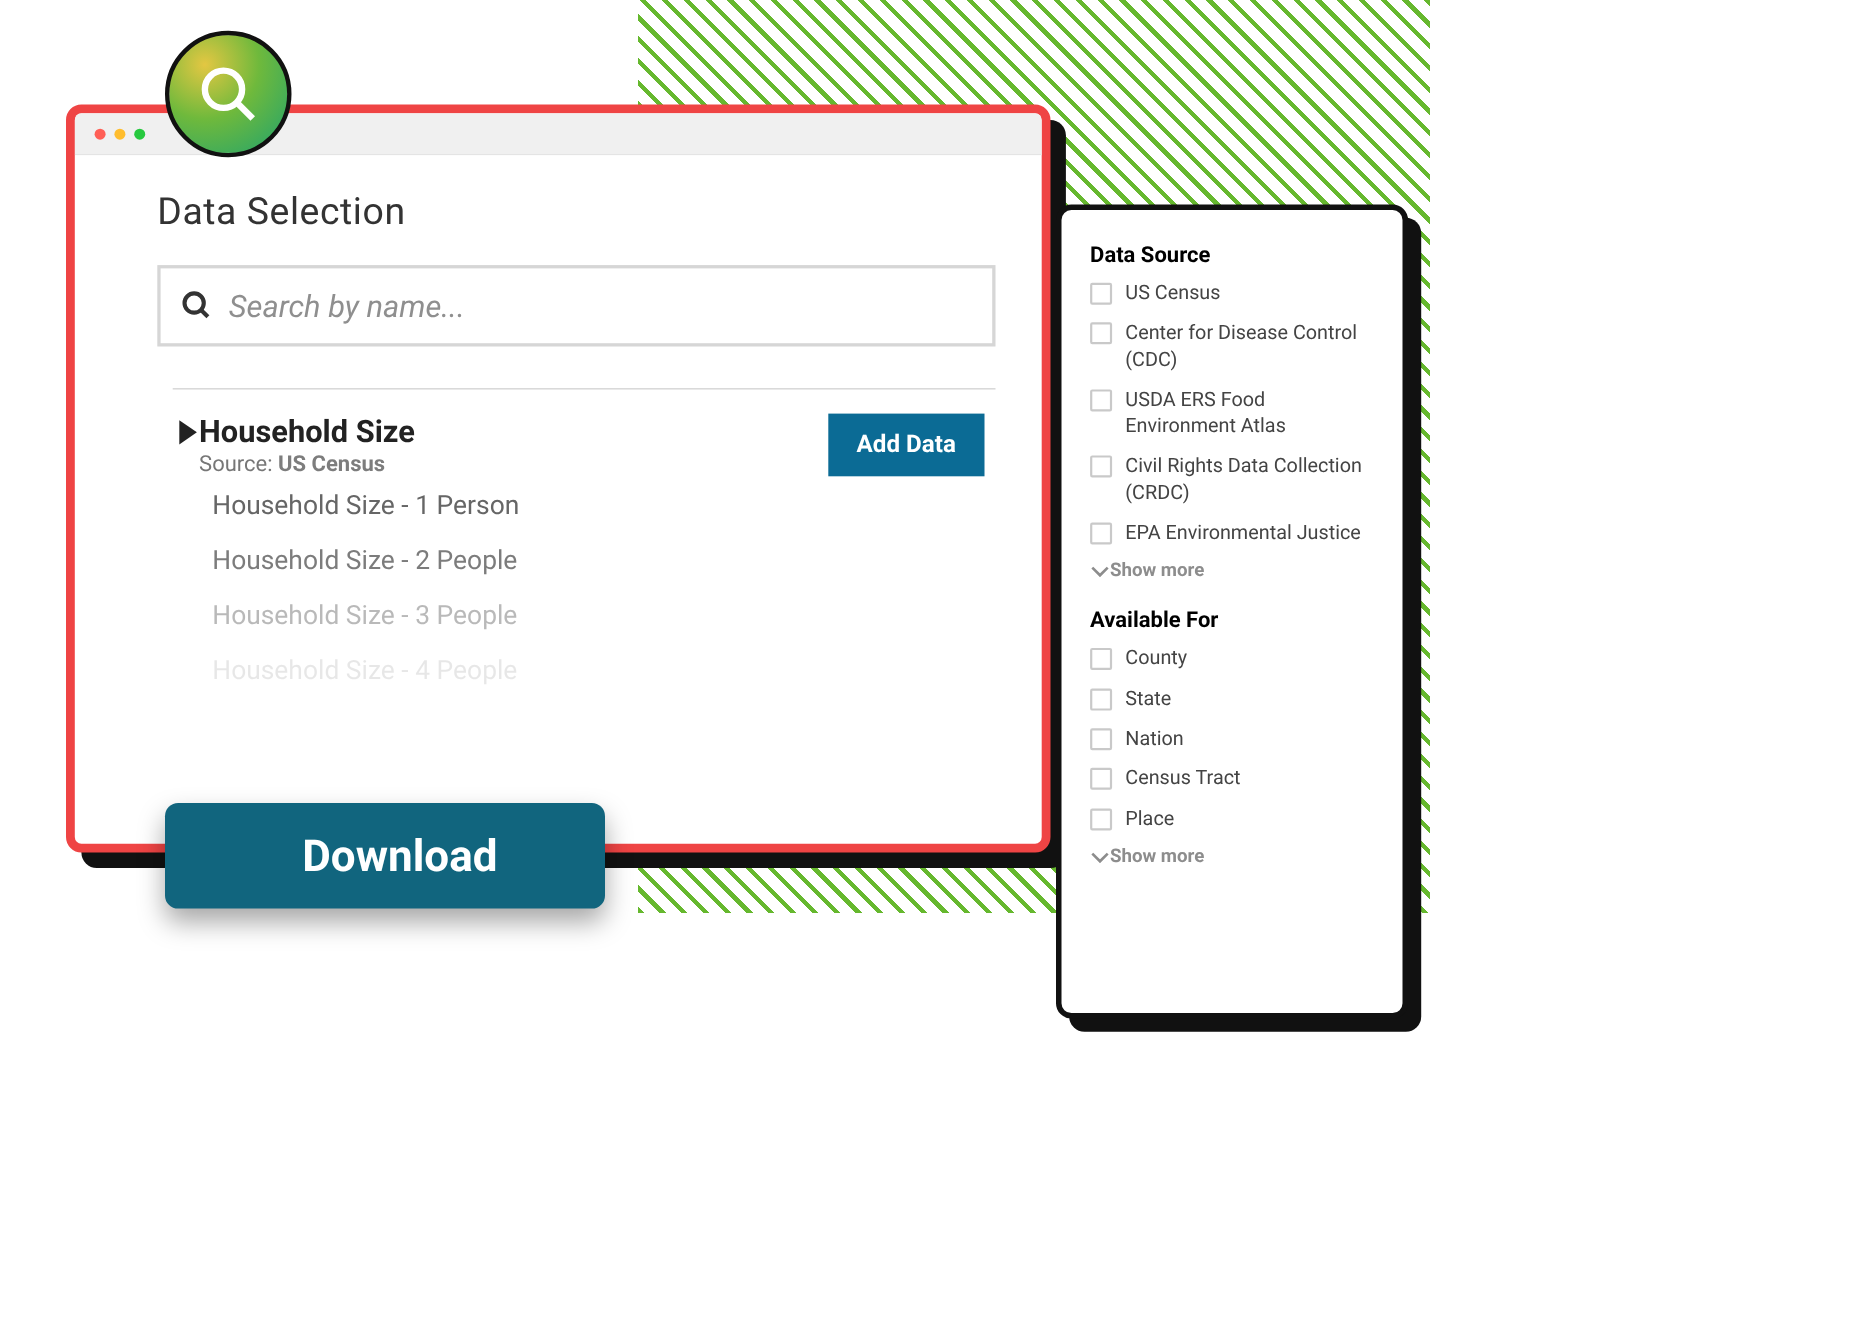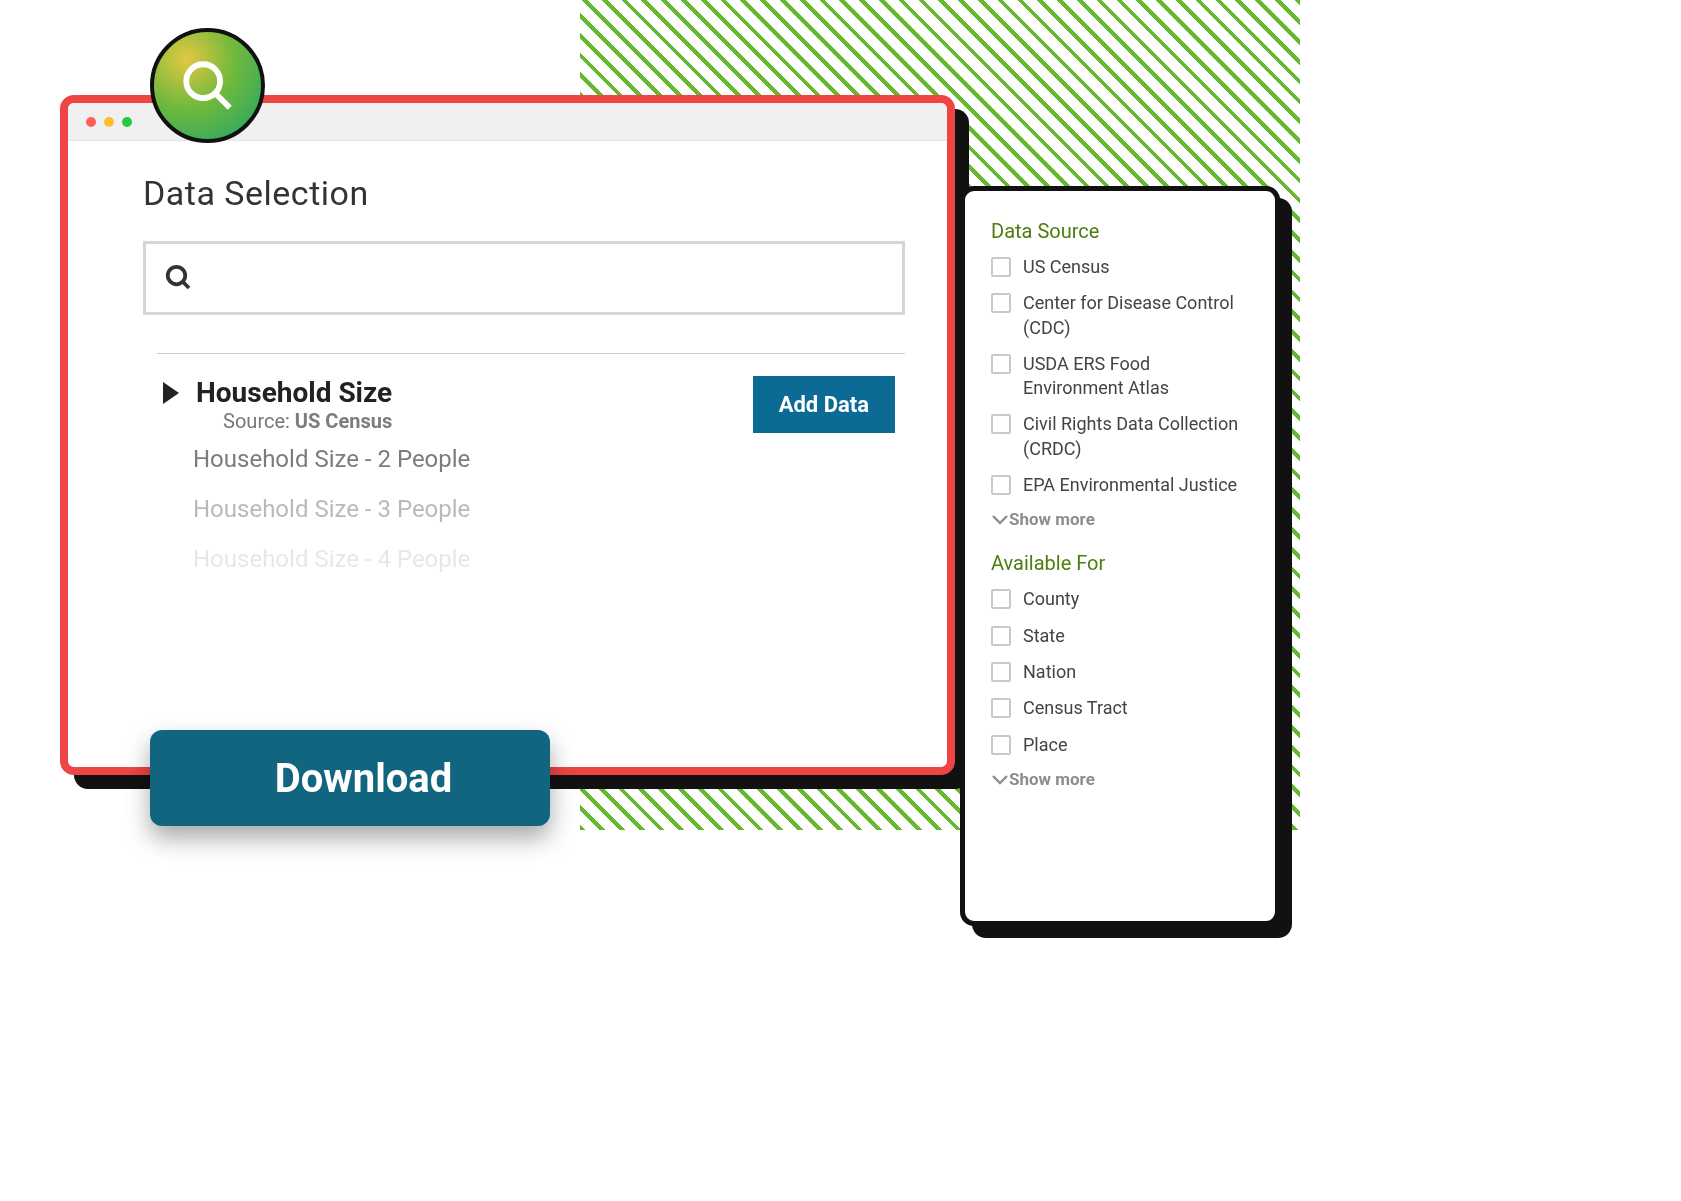"Data Source" .facet-heading { color: #4d7c0f -> #000000; font-weight: 400 -> 700 }
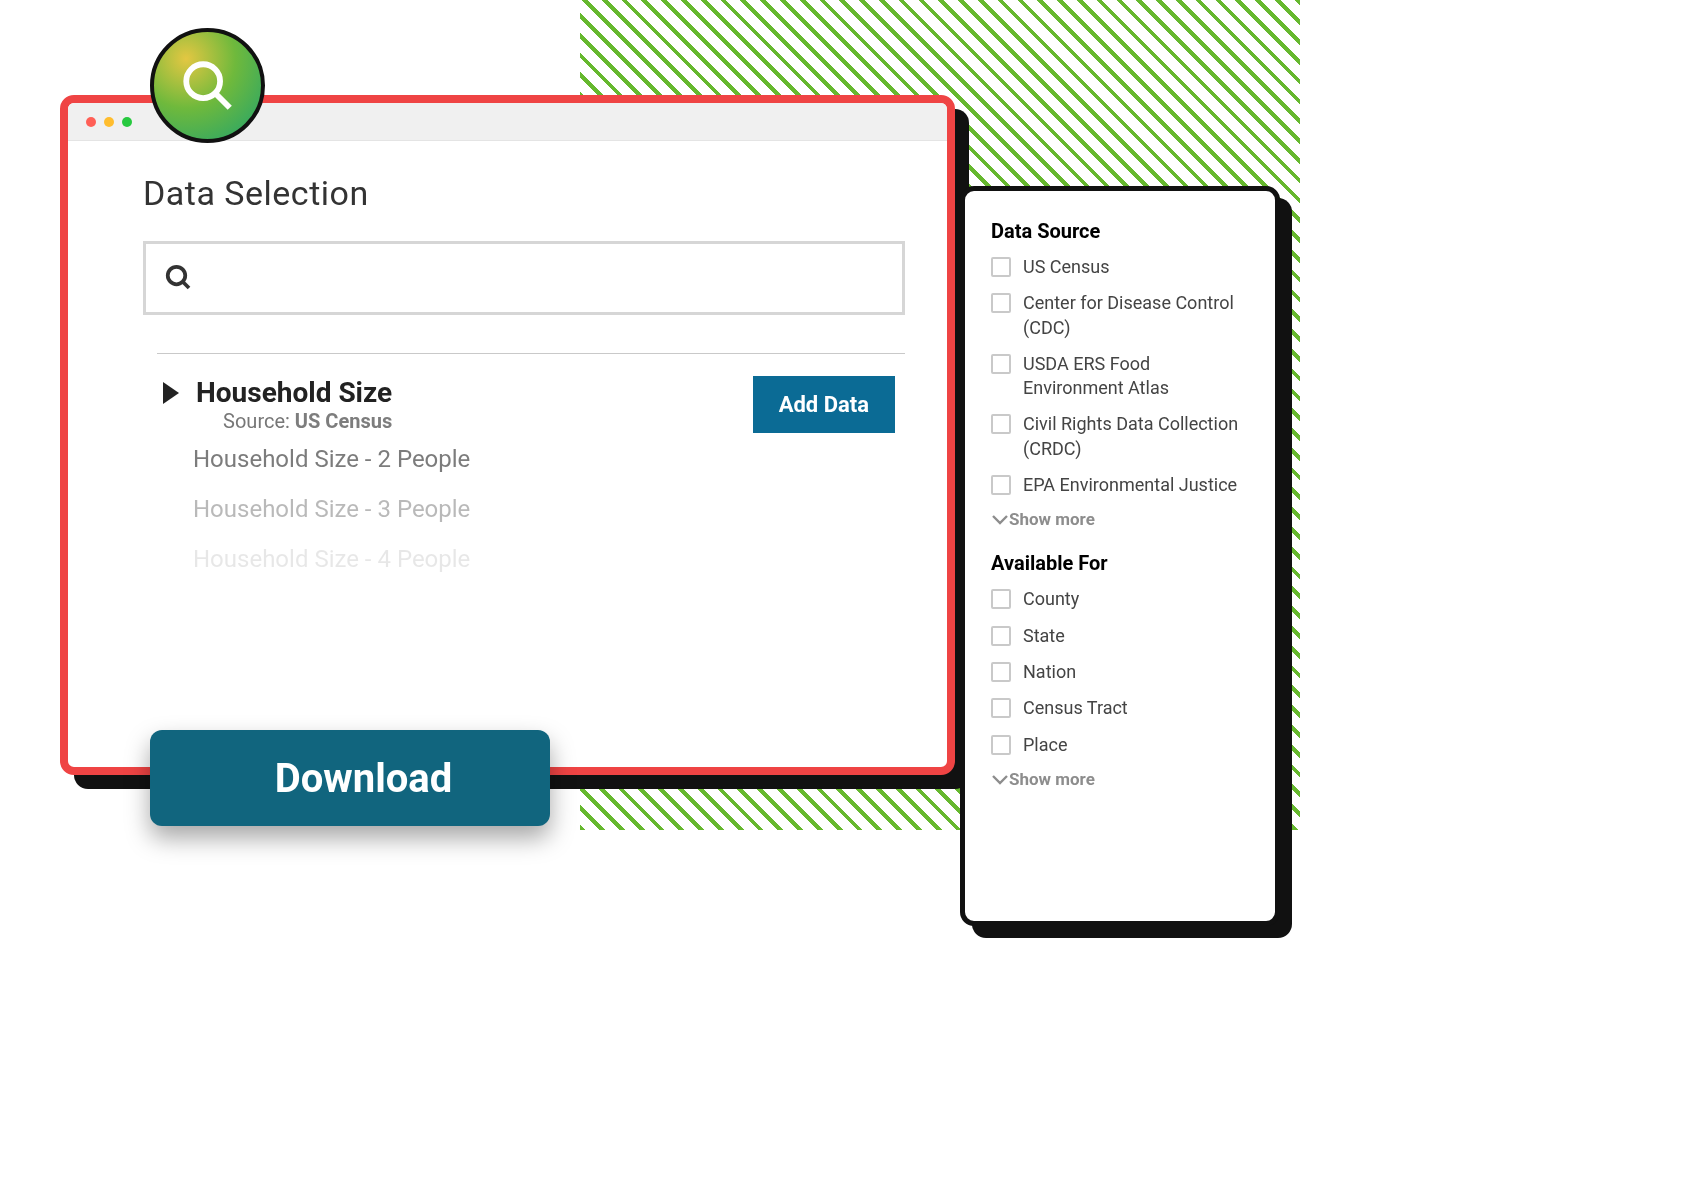"Search by name..." input { html: none -> <input> }
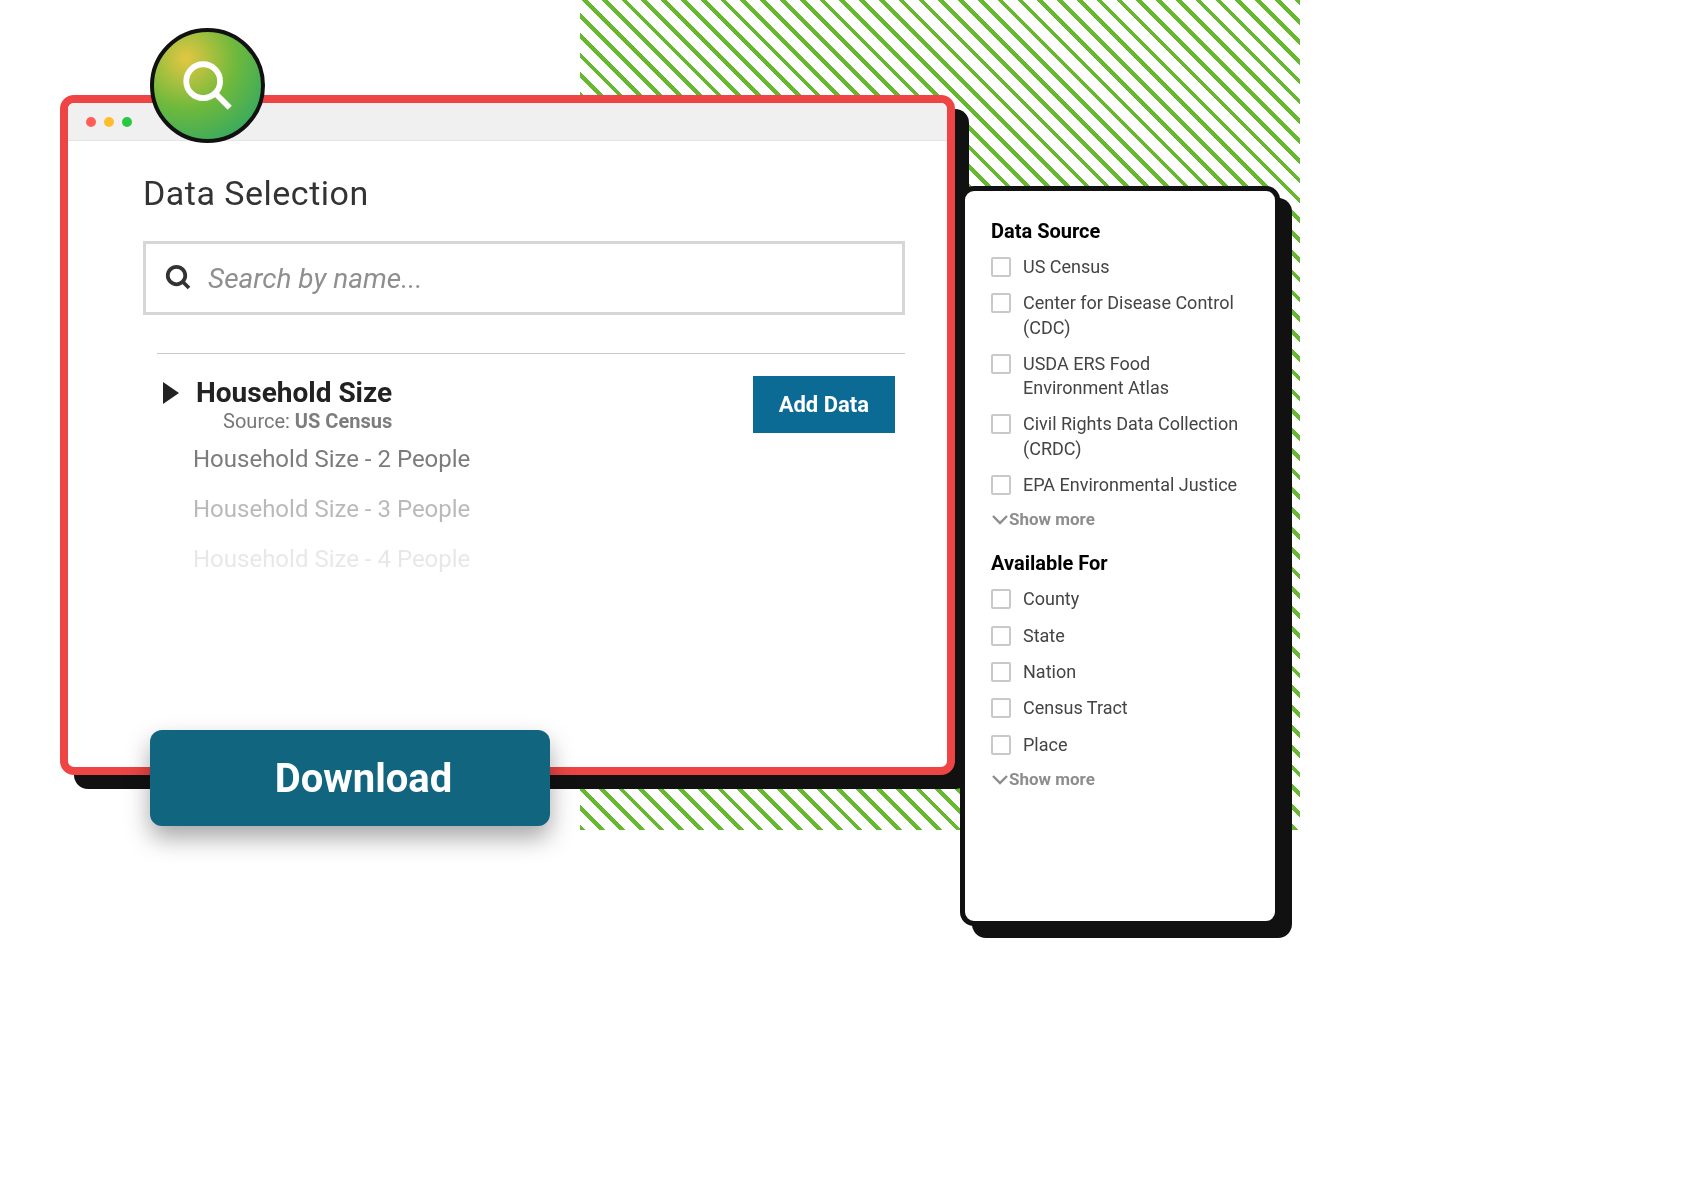"Household Size" .result-head { gap: 17px -> 2px; text-align: right -> none }
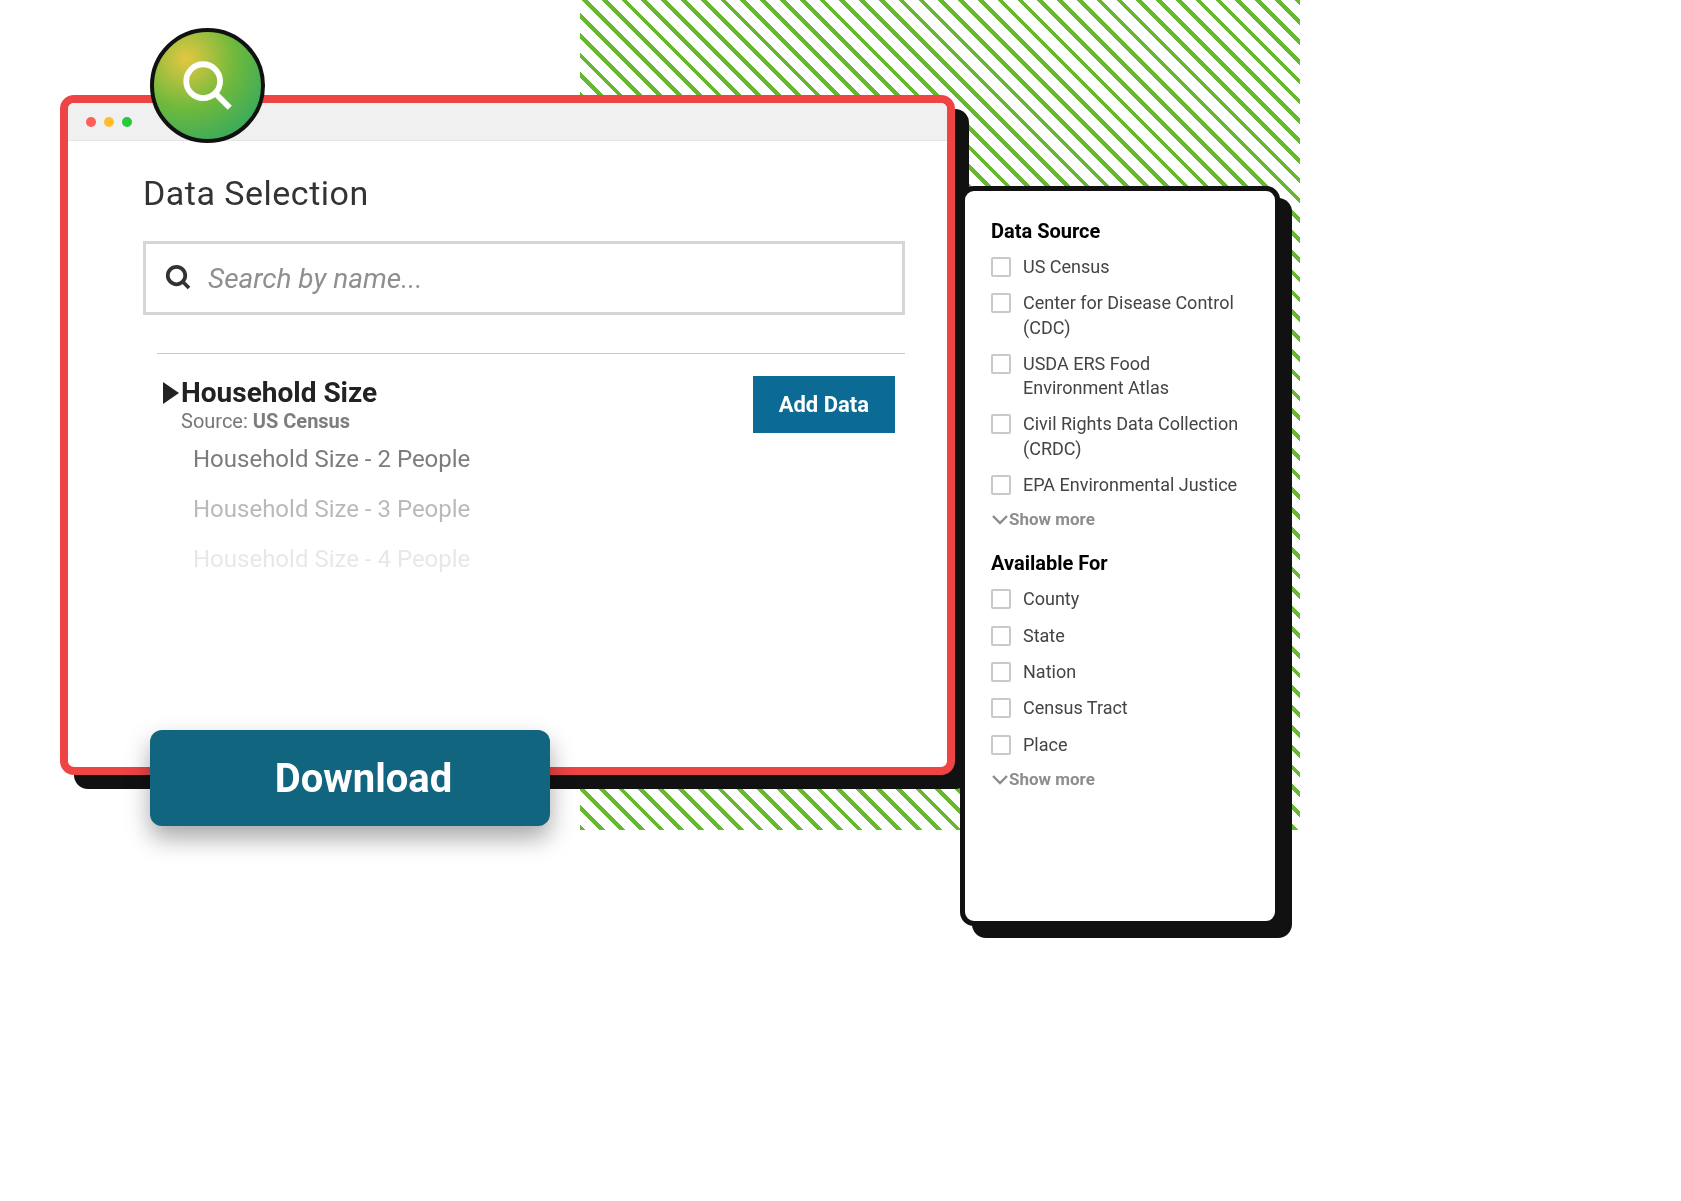"Household Size - 1 Person" div.item { html: none -> <div>Household Size - 1 Person</div> }
